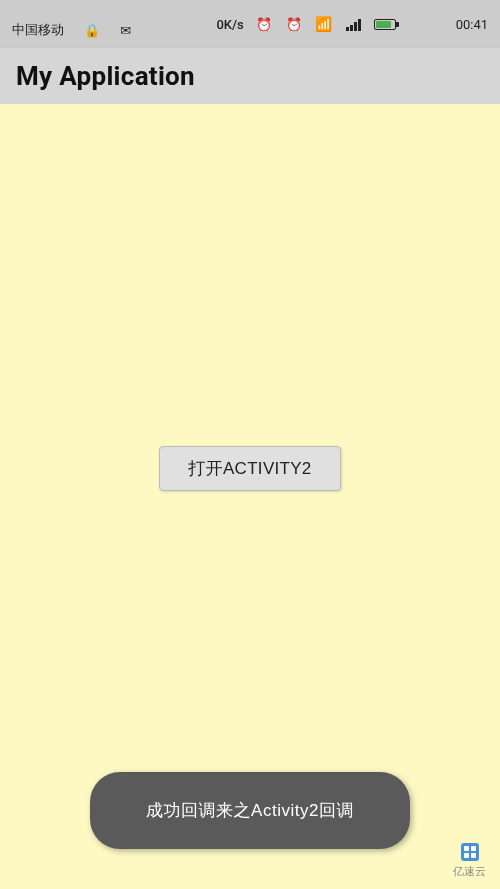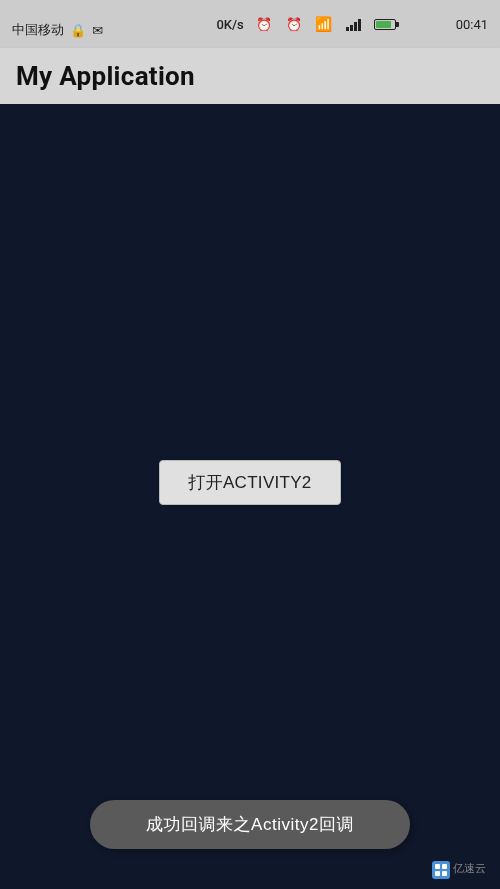"中国移动" .status-bar-left { gap: 6px -> 20px }
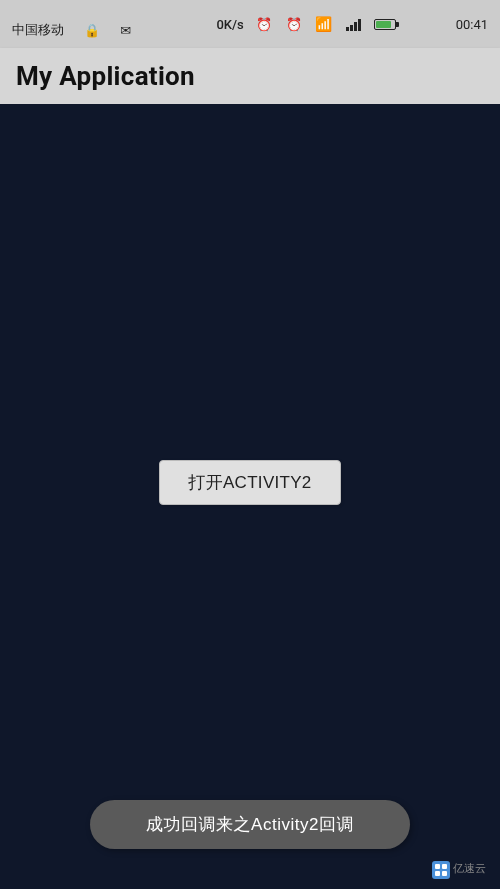"打开ACTIVITY2" .main-content { background: #0f172a -> #fef9c3 }
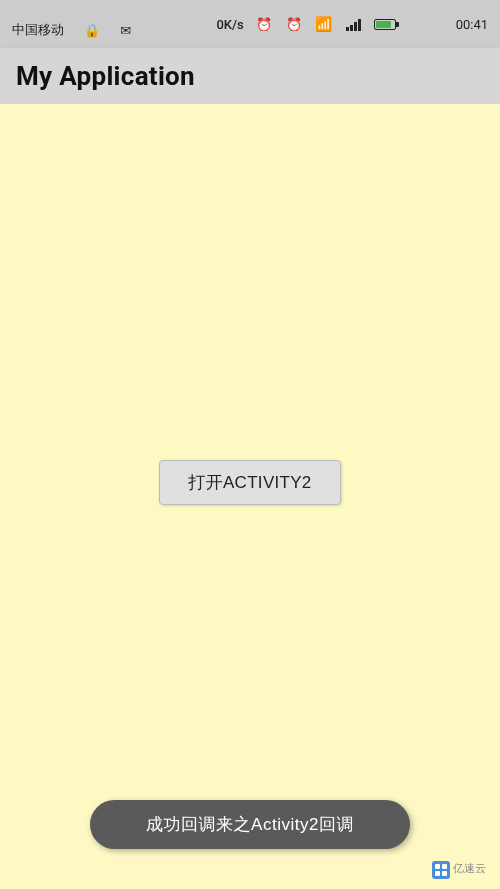"成功回调来之Activity2回调" .callback-btn { padding: 13px 36px -> 27px 36px }
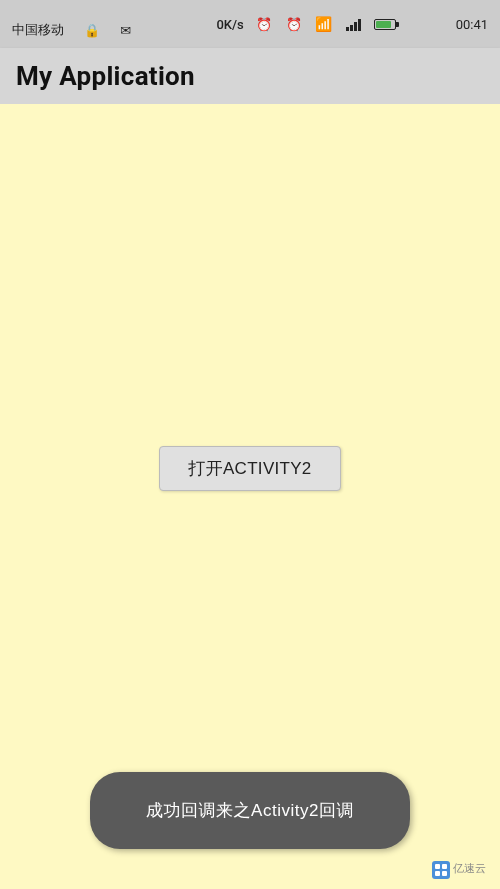"亿速云" .watermark { align-items: none -> center; flex-direction: none -> column }
